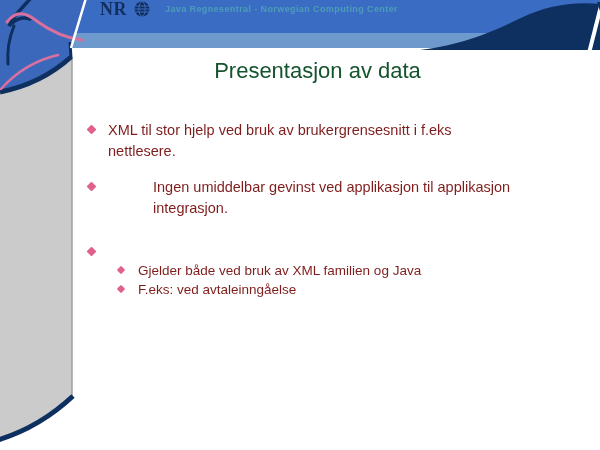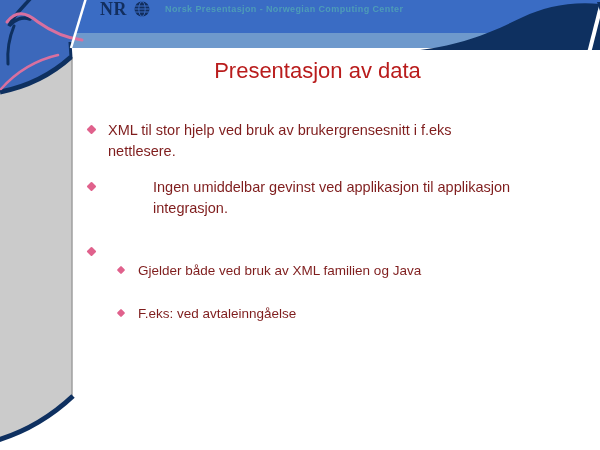"Norsk Presentasjon - Norwegian Computing" span.org-name { text: Norsk Presentasjon -> Java Regnesentral }
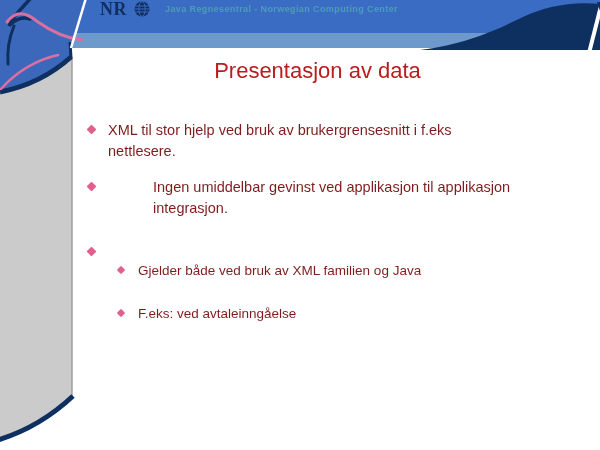"Presentasjon av data" .title { color: #b91c1c -> #14532d }
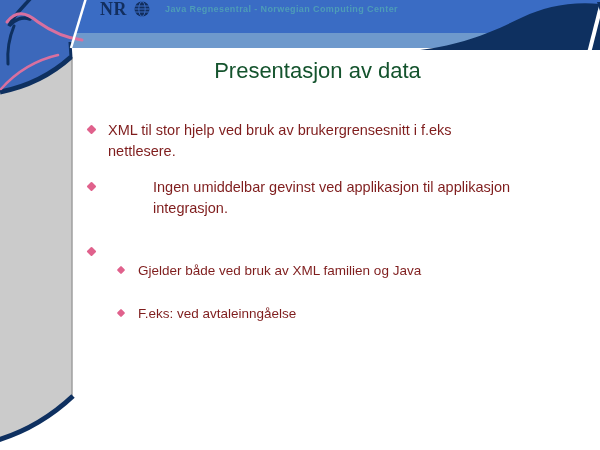"F.eks: ved avtaleinngåelse" .row-s2 { margin-top: 24px -> 0 }
